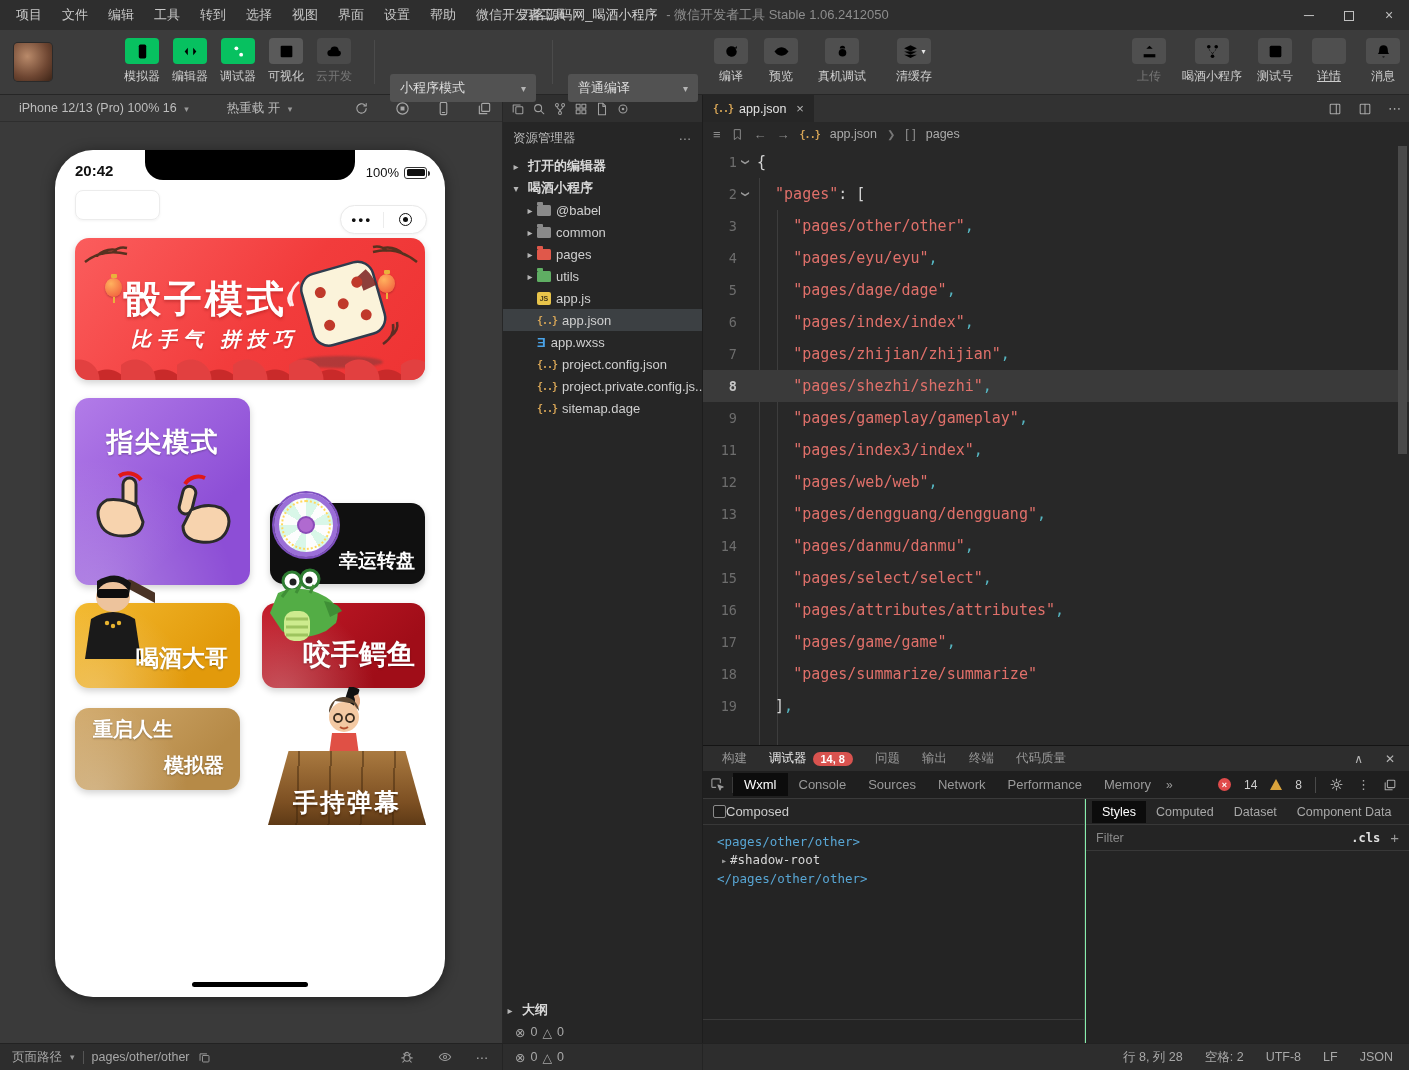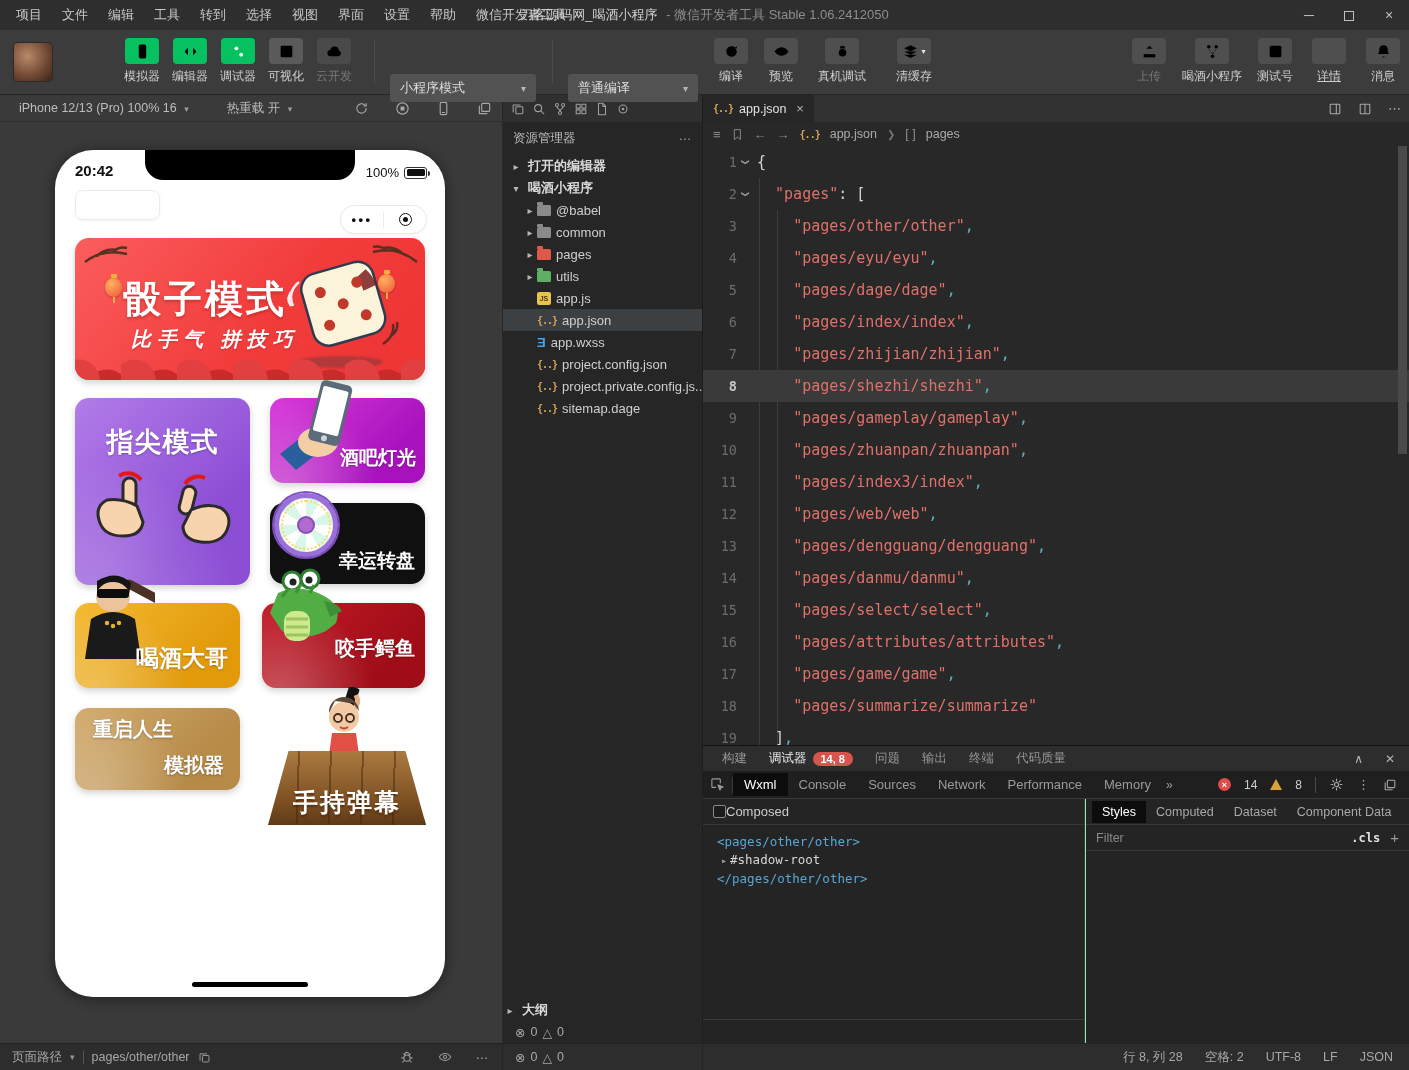"酒吧灯光" div.tile { html: <div> <div></div> <svg> <path></path> <ellipse></ellipse> <g> <rect></rect> <rect></rect> <circle></circle> </g> </svg> <div>酒吧灯光</div> </div> -> none }
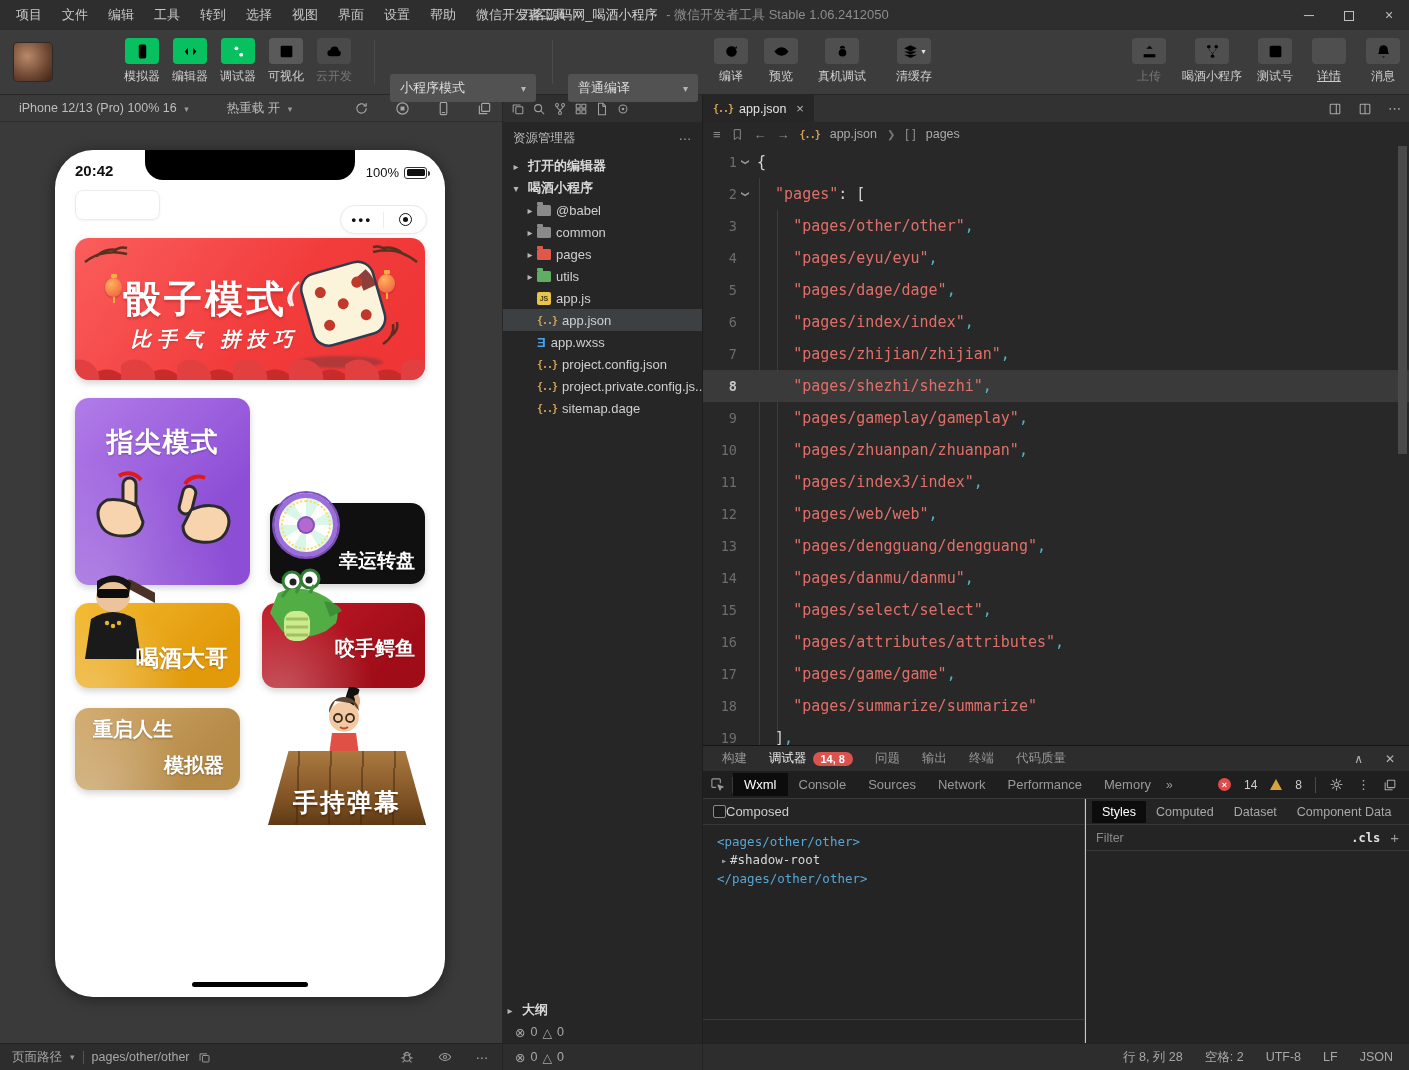"10" div.code-line { html: <div><span><span>10</span><span></span></span><span><span> </span><span>"pages/zhuanpan/zhuanpan"</span><span>,</span></span></div> -> none }
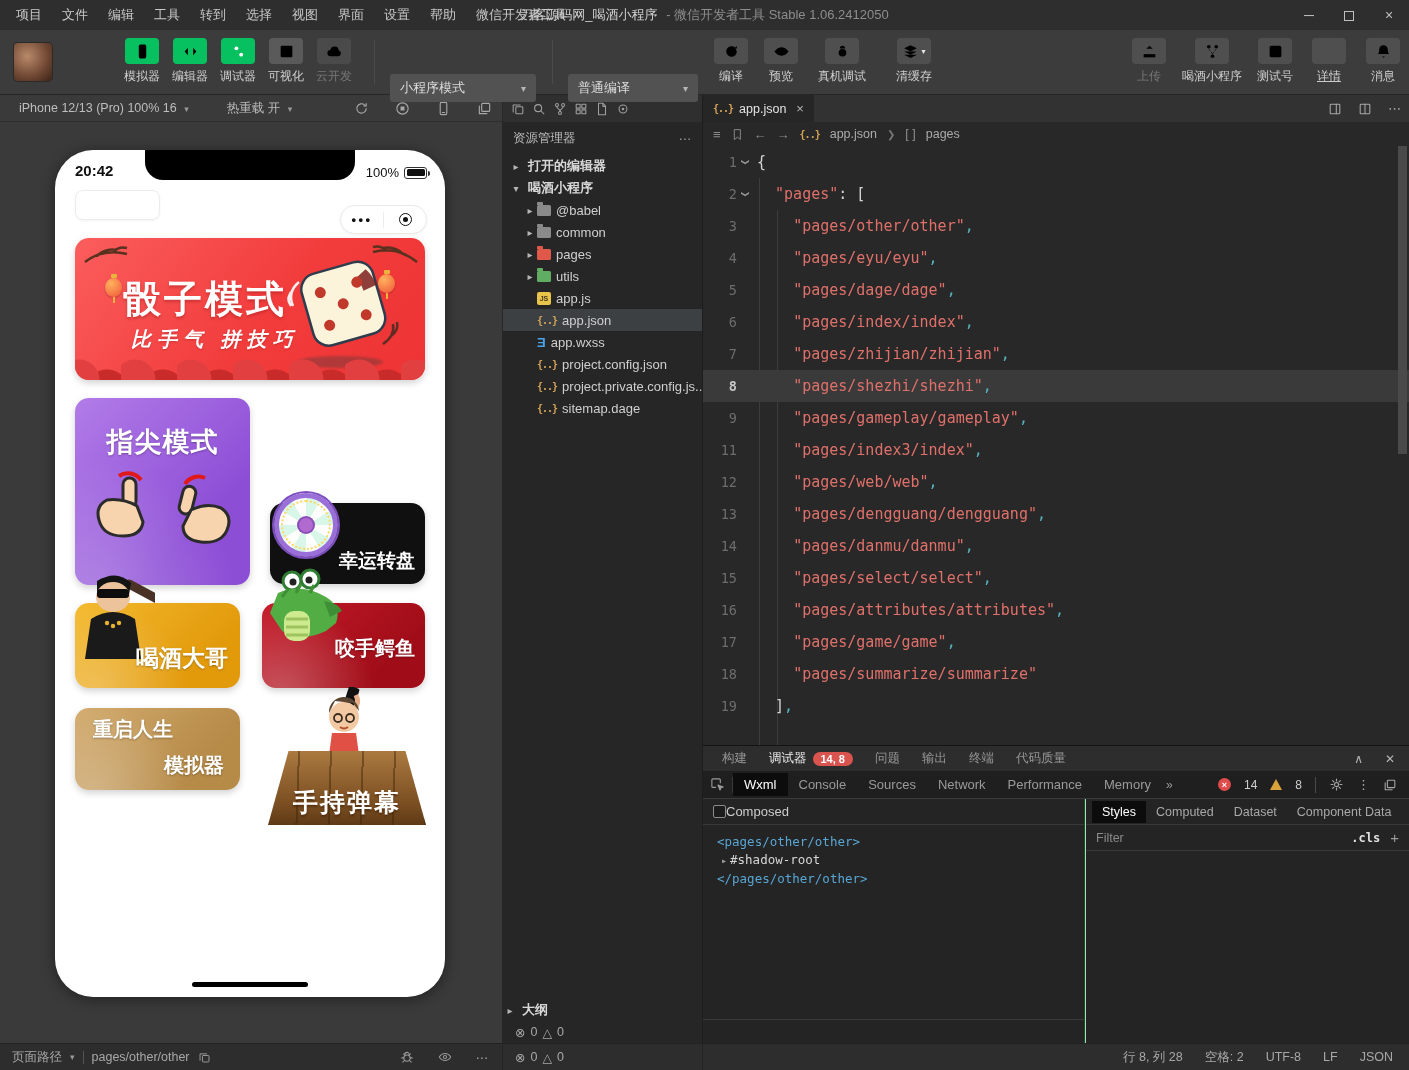"咬手鳄鱼" .t-croc .tile-label { bottom: 26px -> 14px; font-size: 20px -> 28px }
